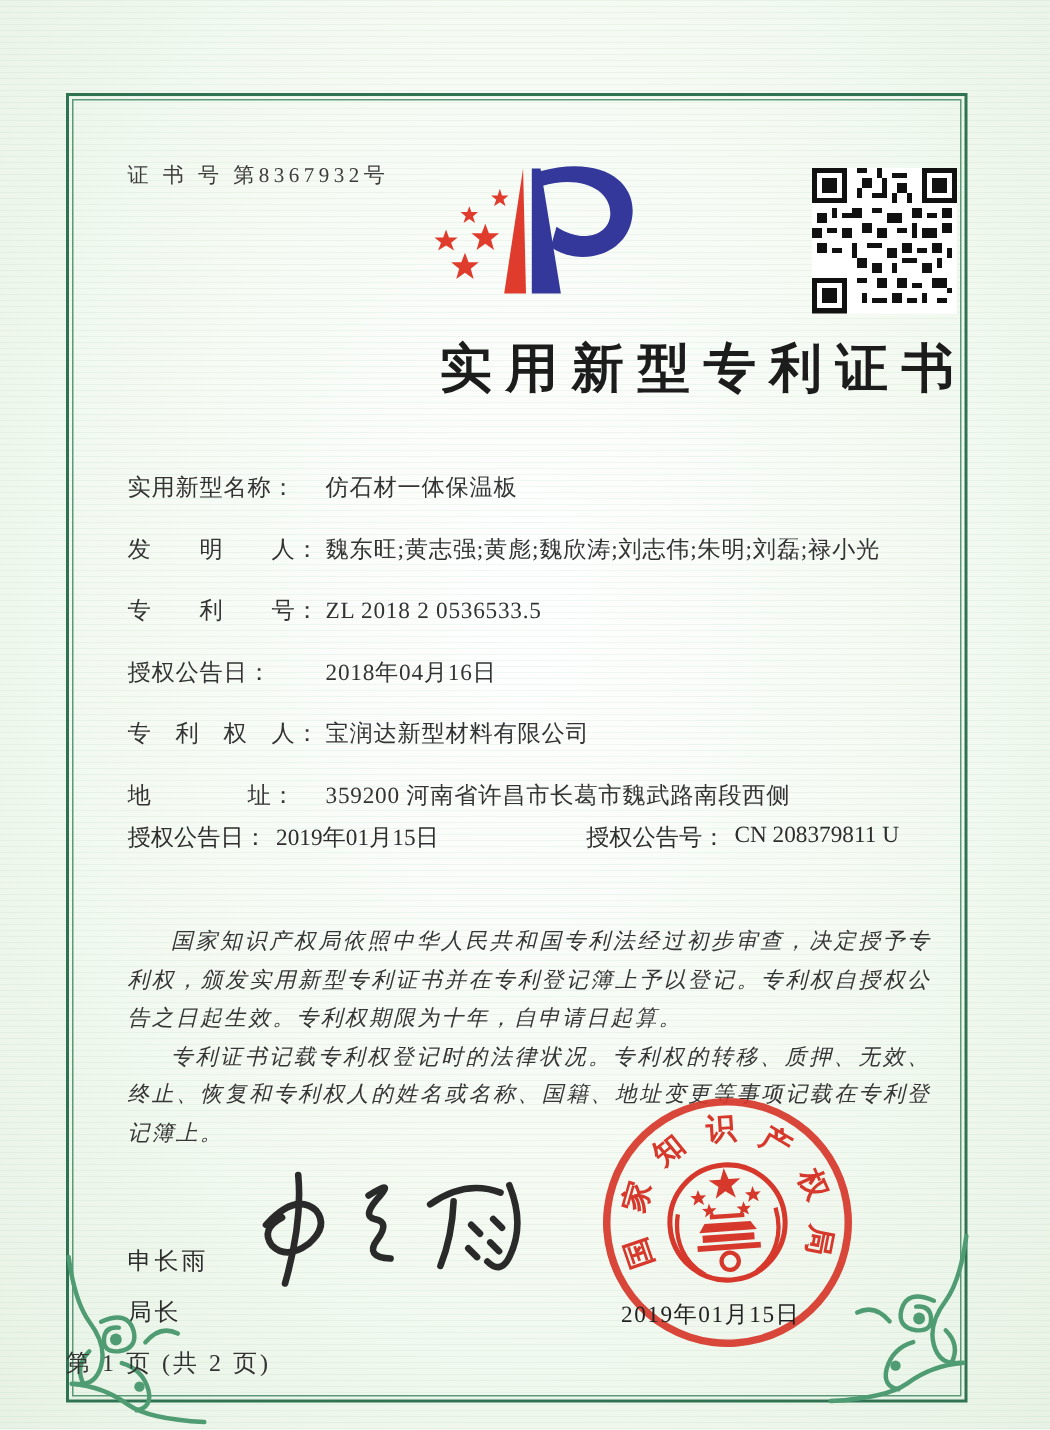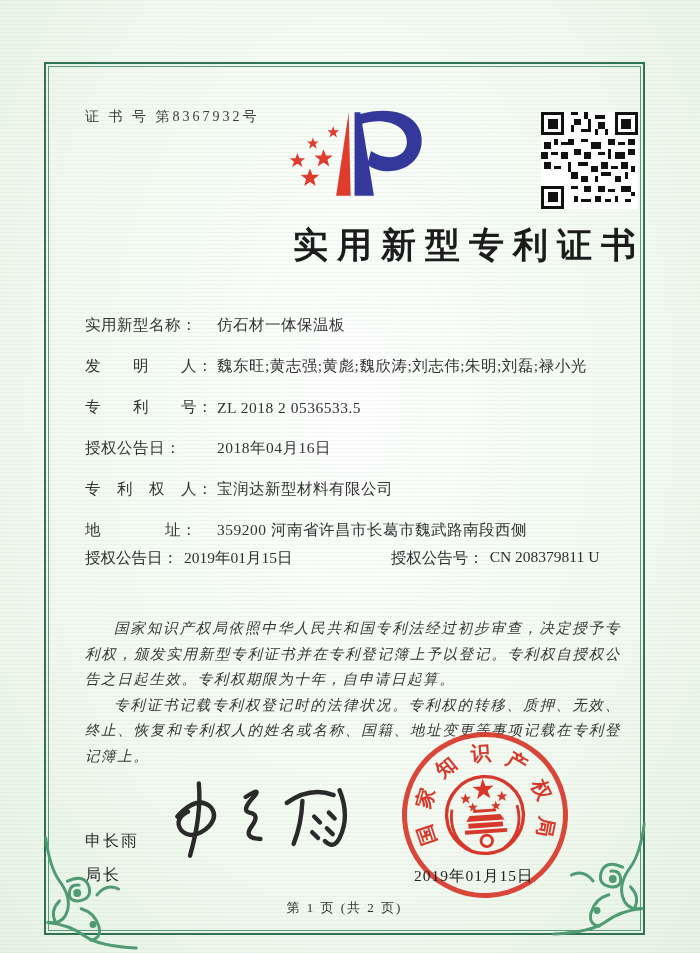"第 1 页 (共 2" .footer { font-size: 13px -> 16px; text-align: center -> none }
